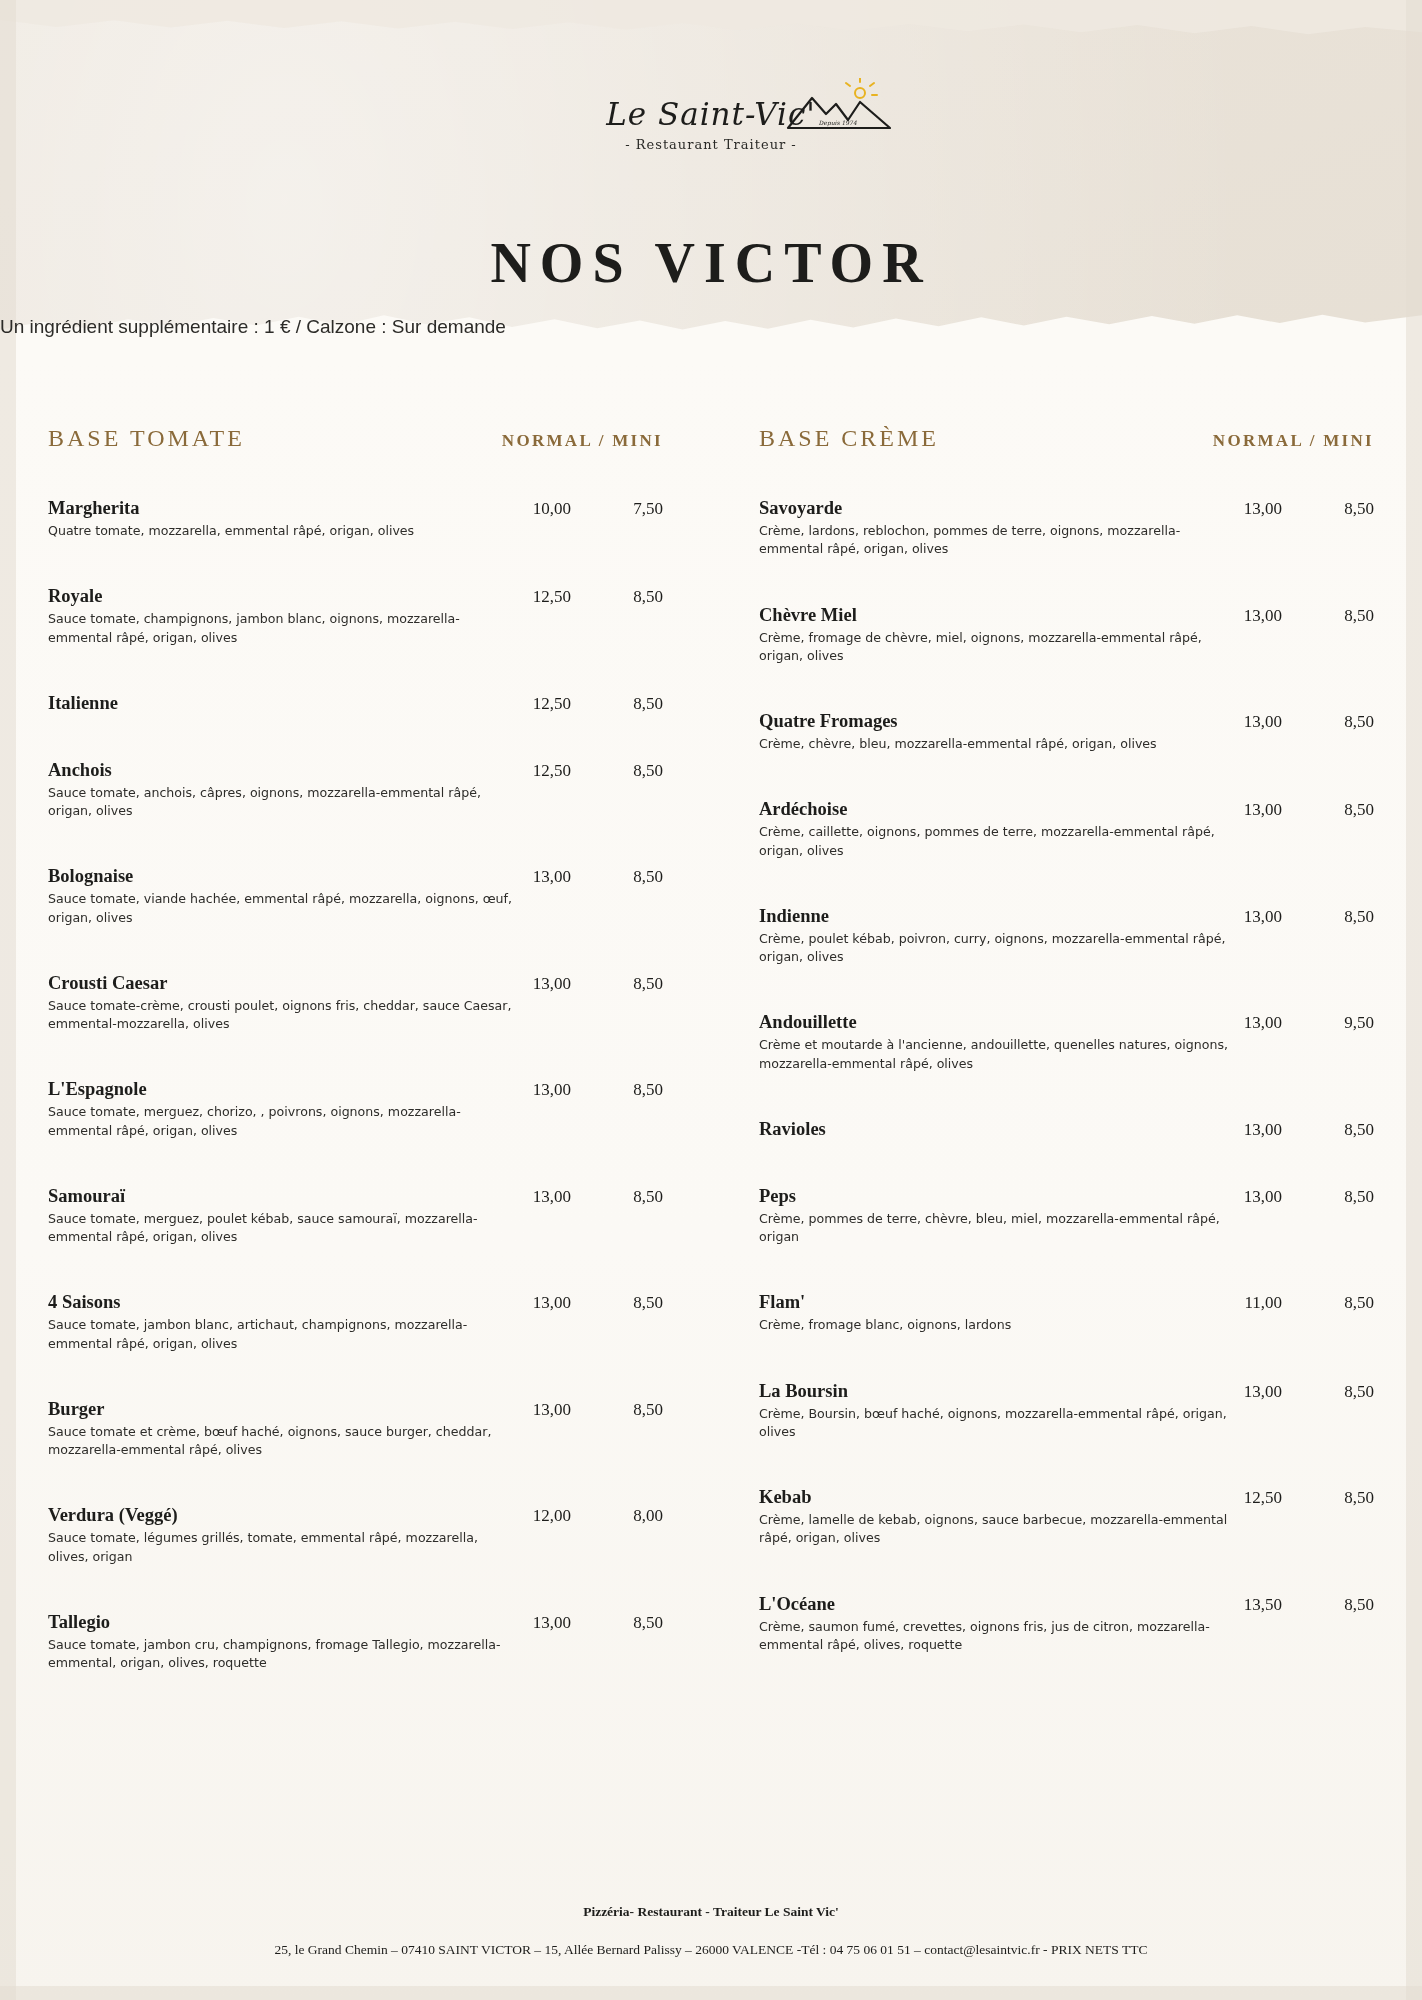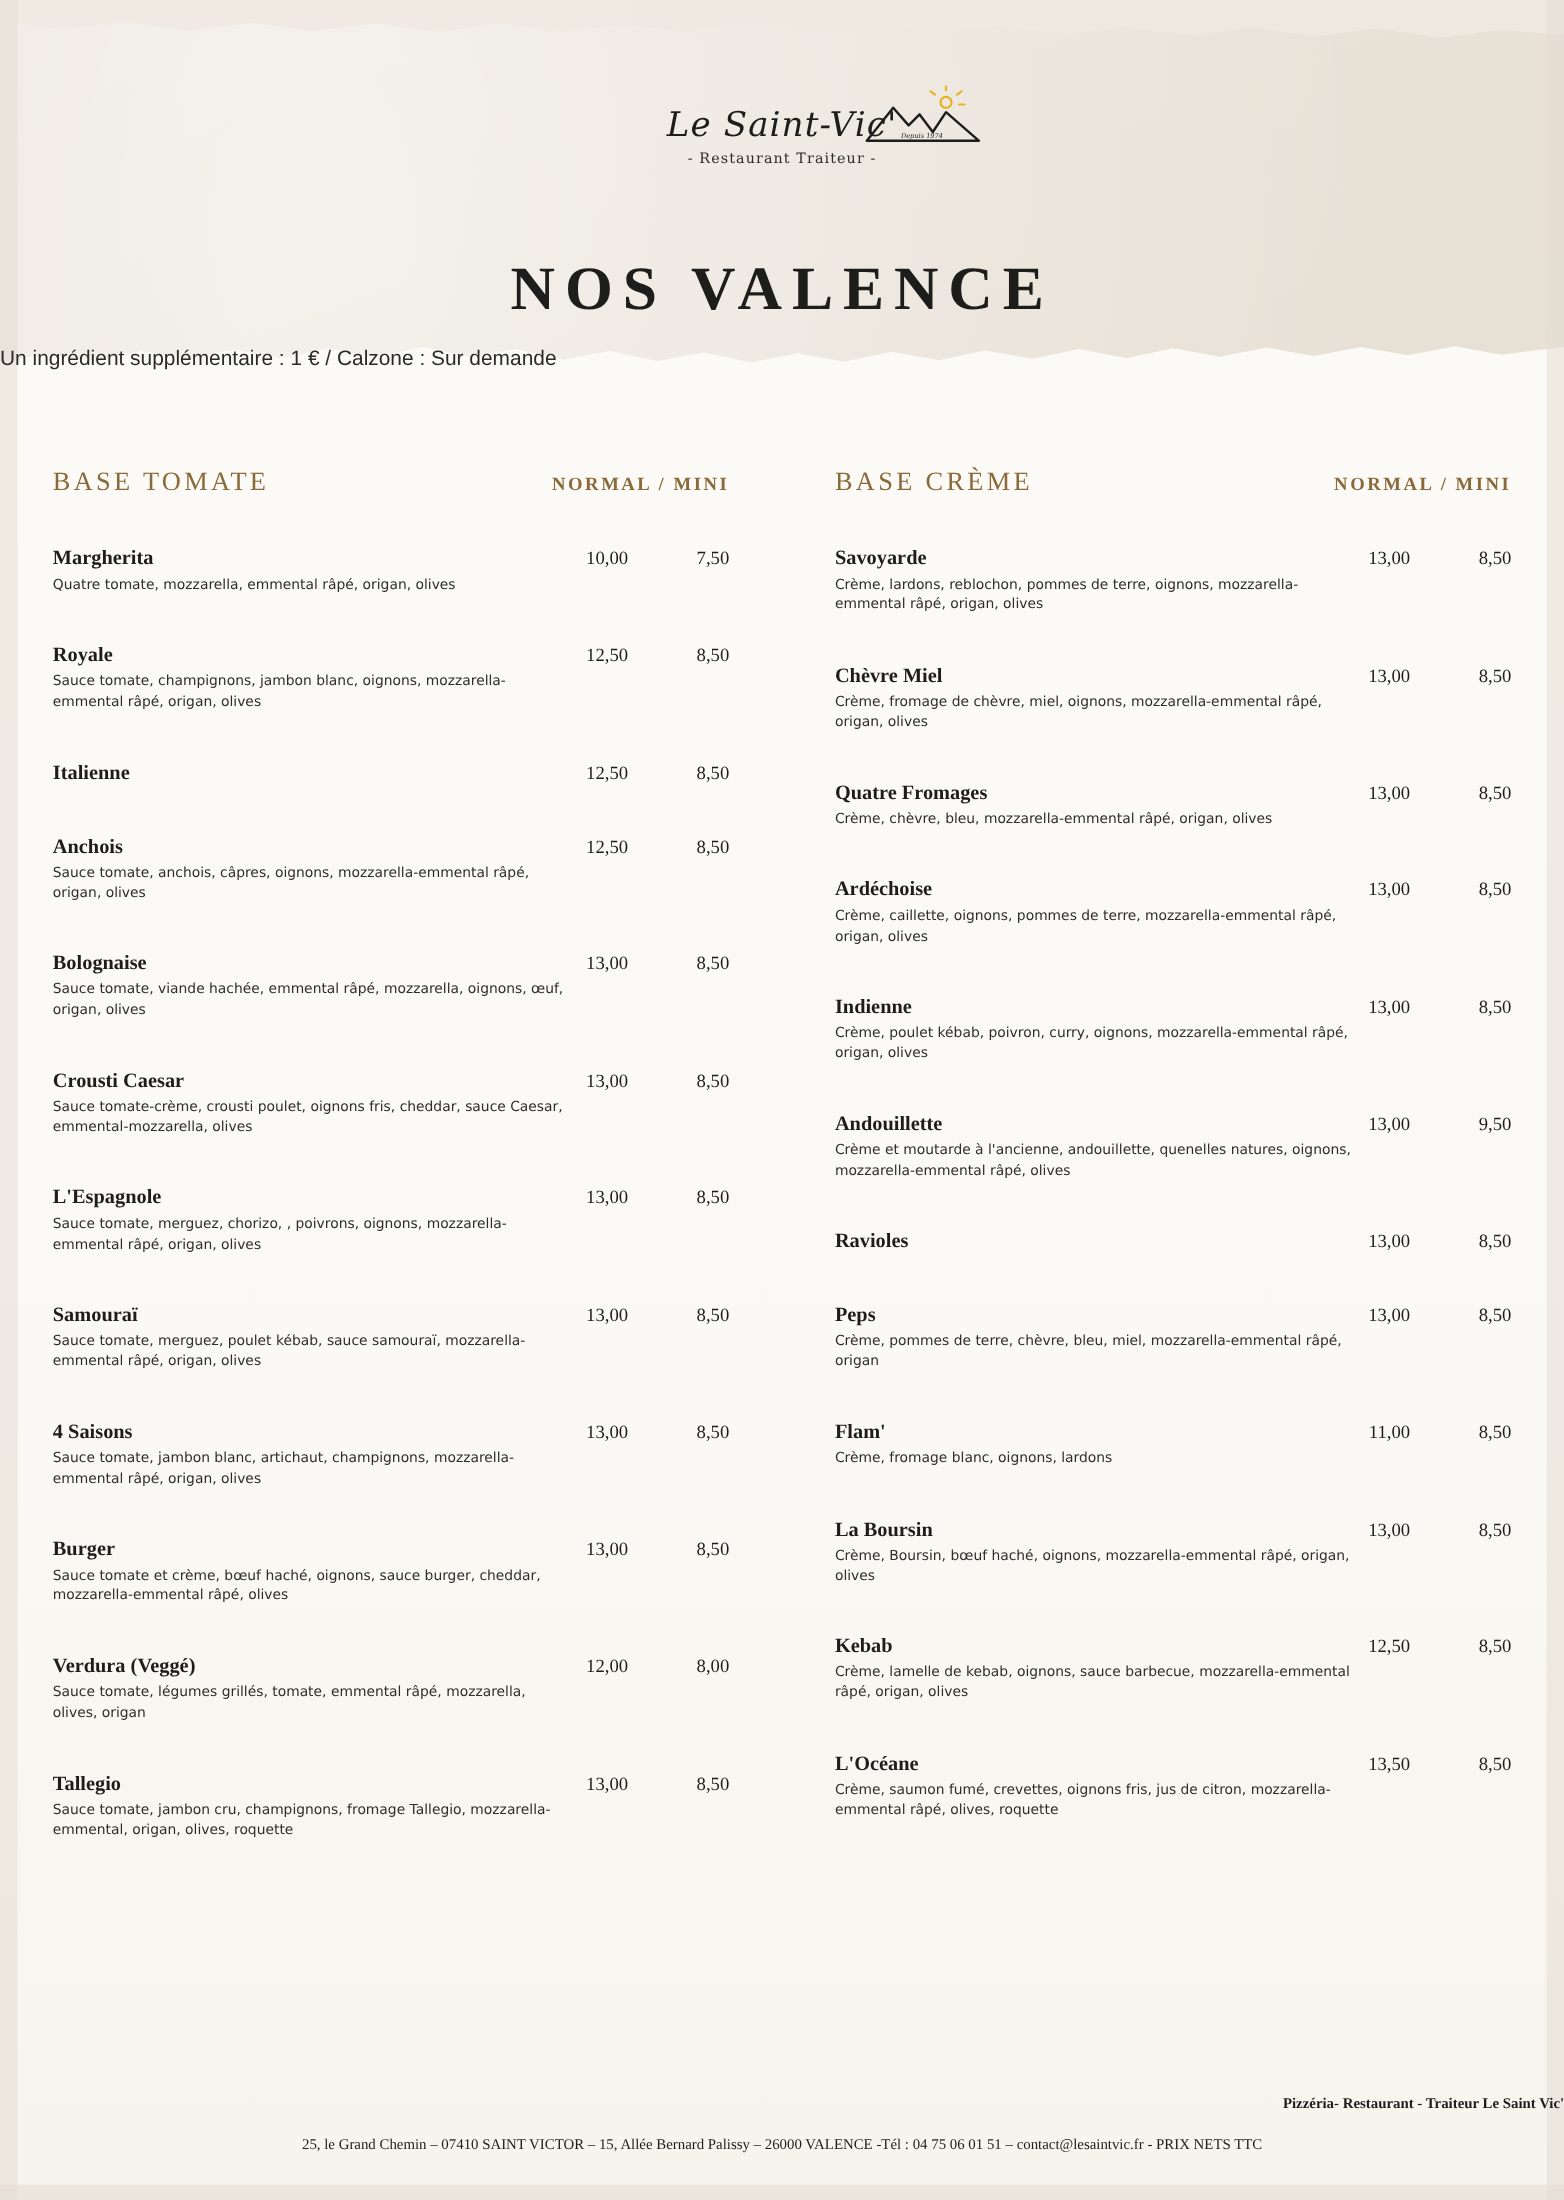"NOS VALENCE" div.title { text: VALENCE -> VICTOR }
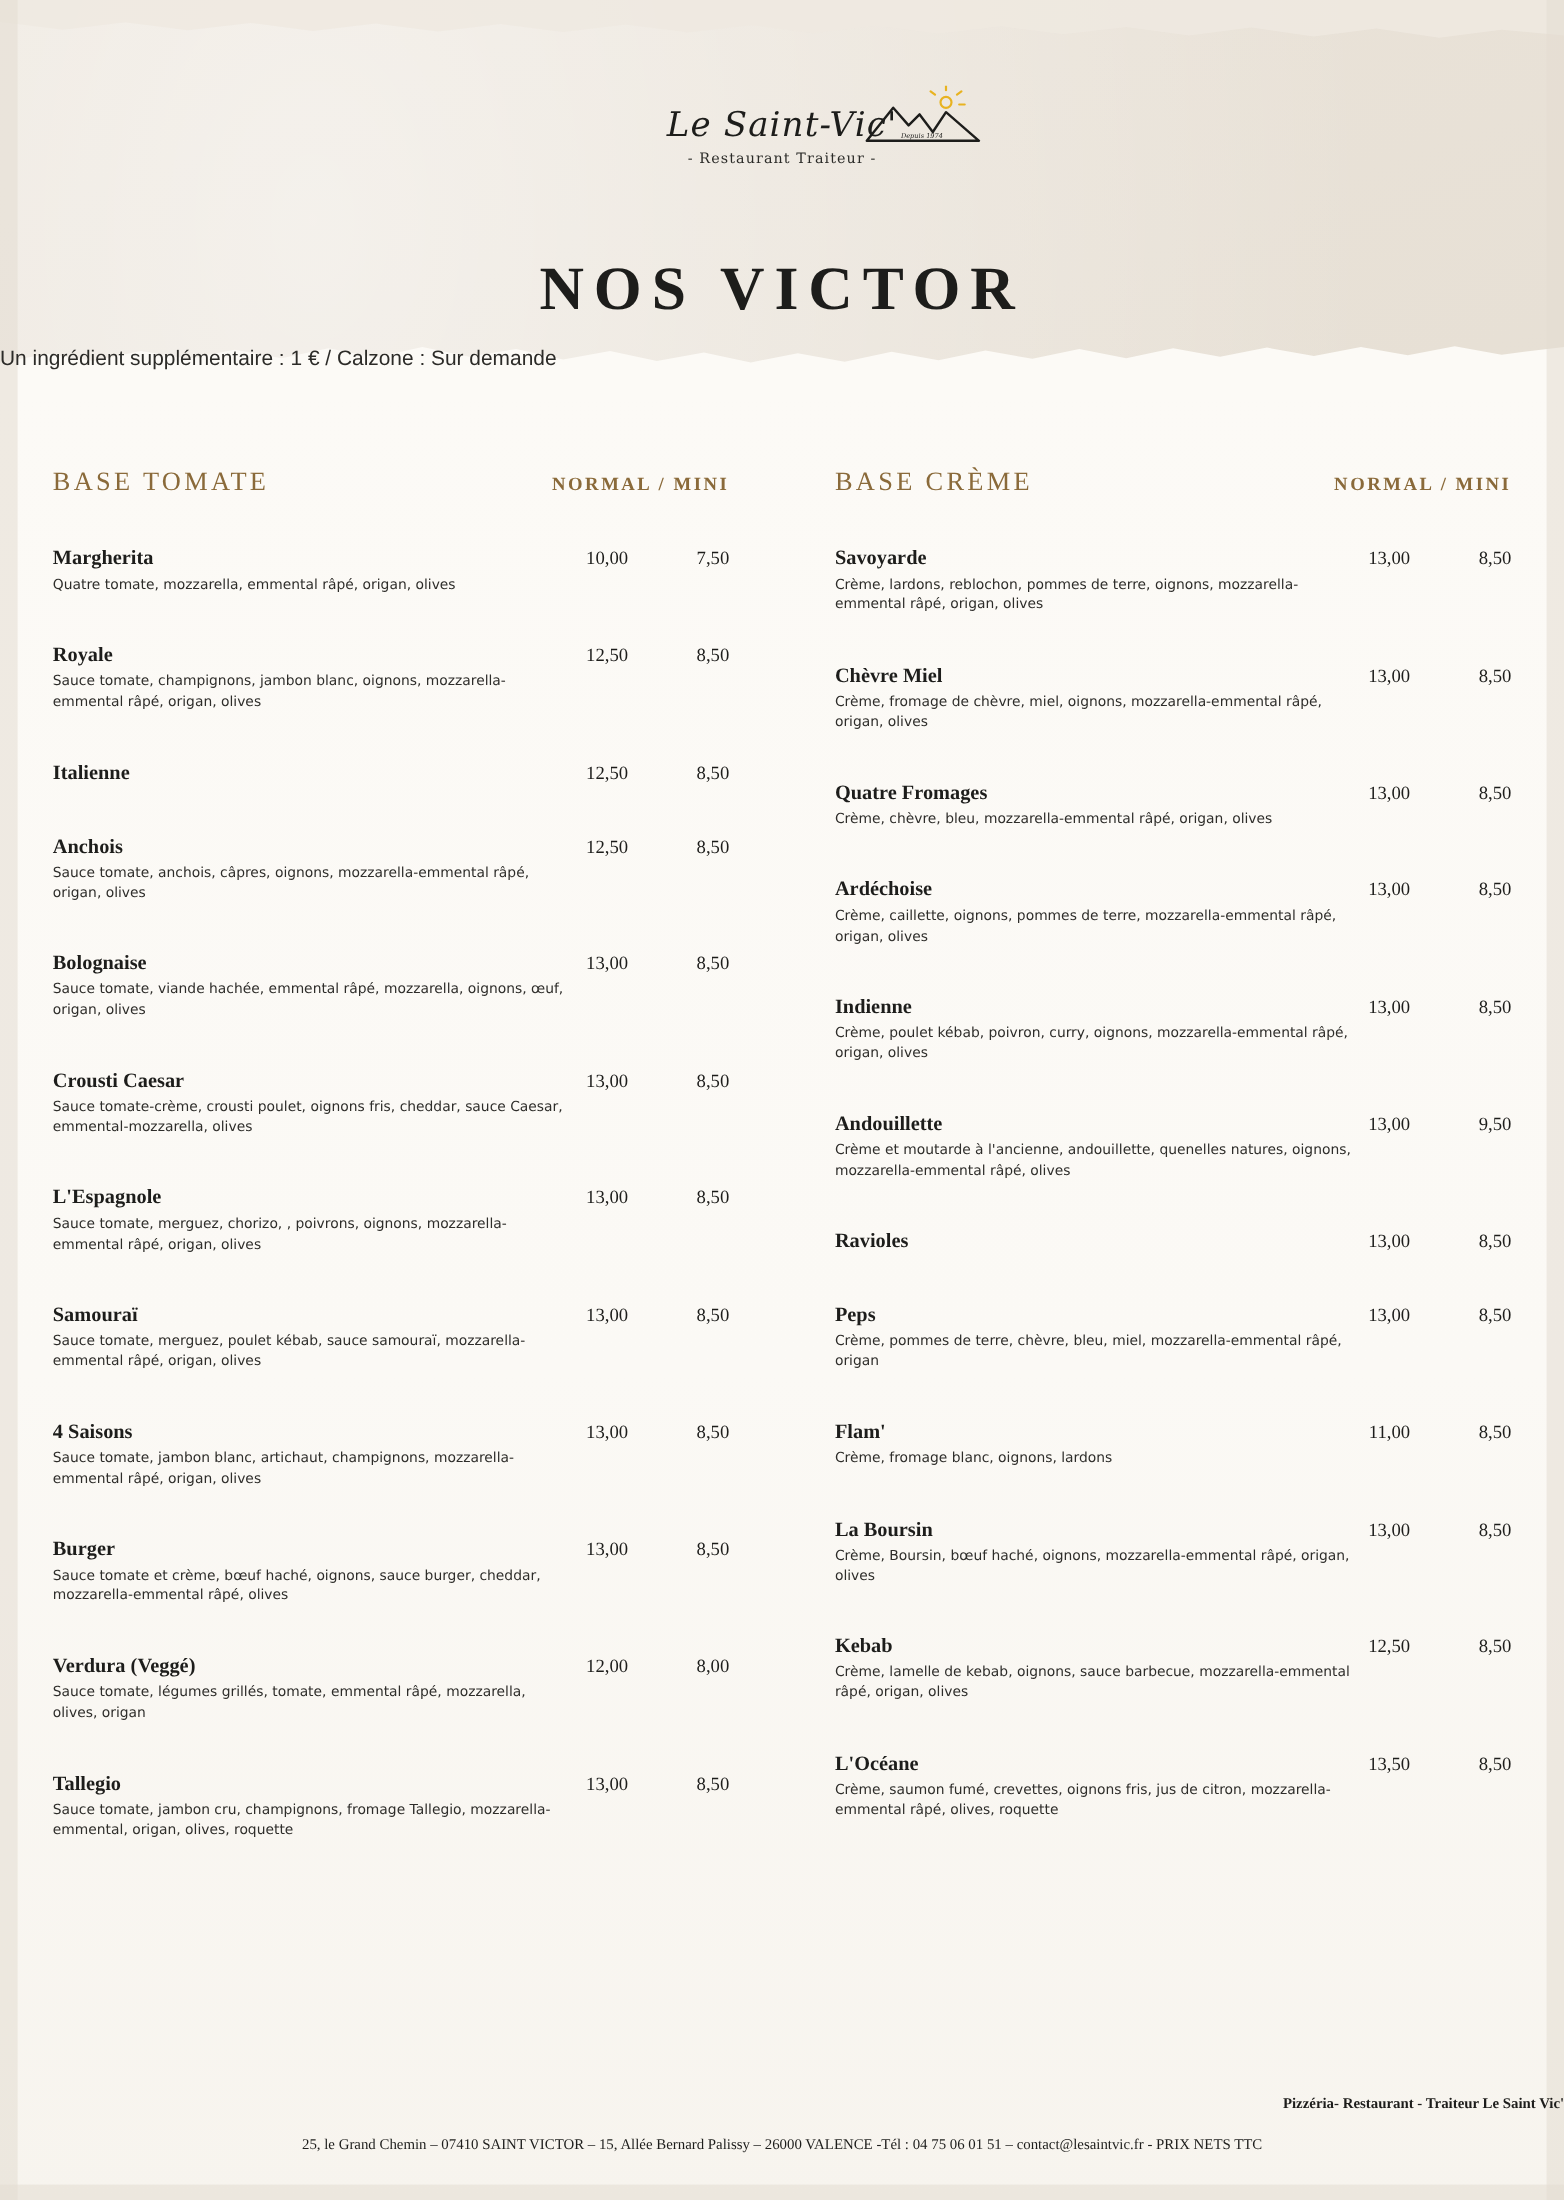"Pizzéria- Restaurant - Traiteur Le" .footer-line1 { text-align: right -> none }
